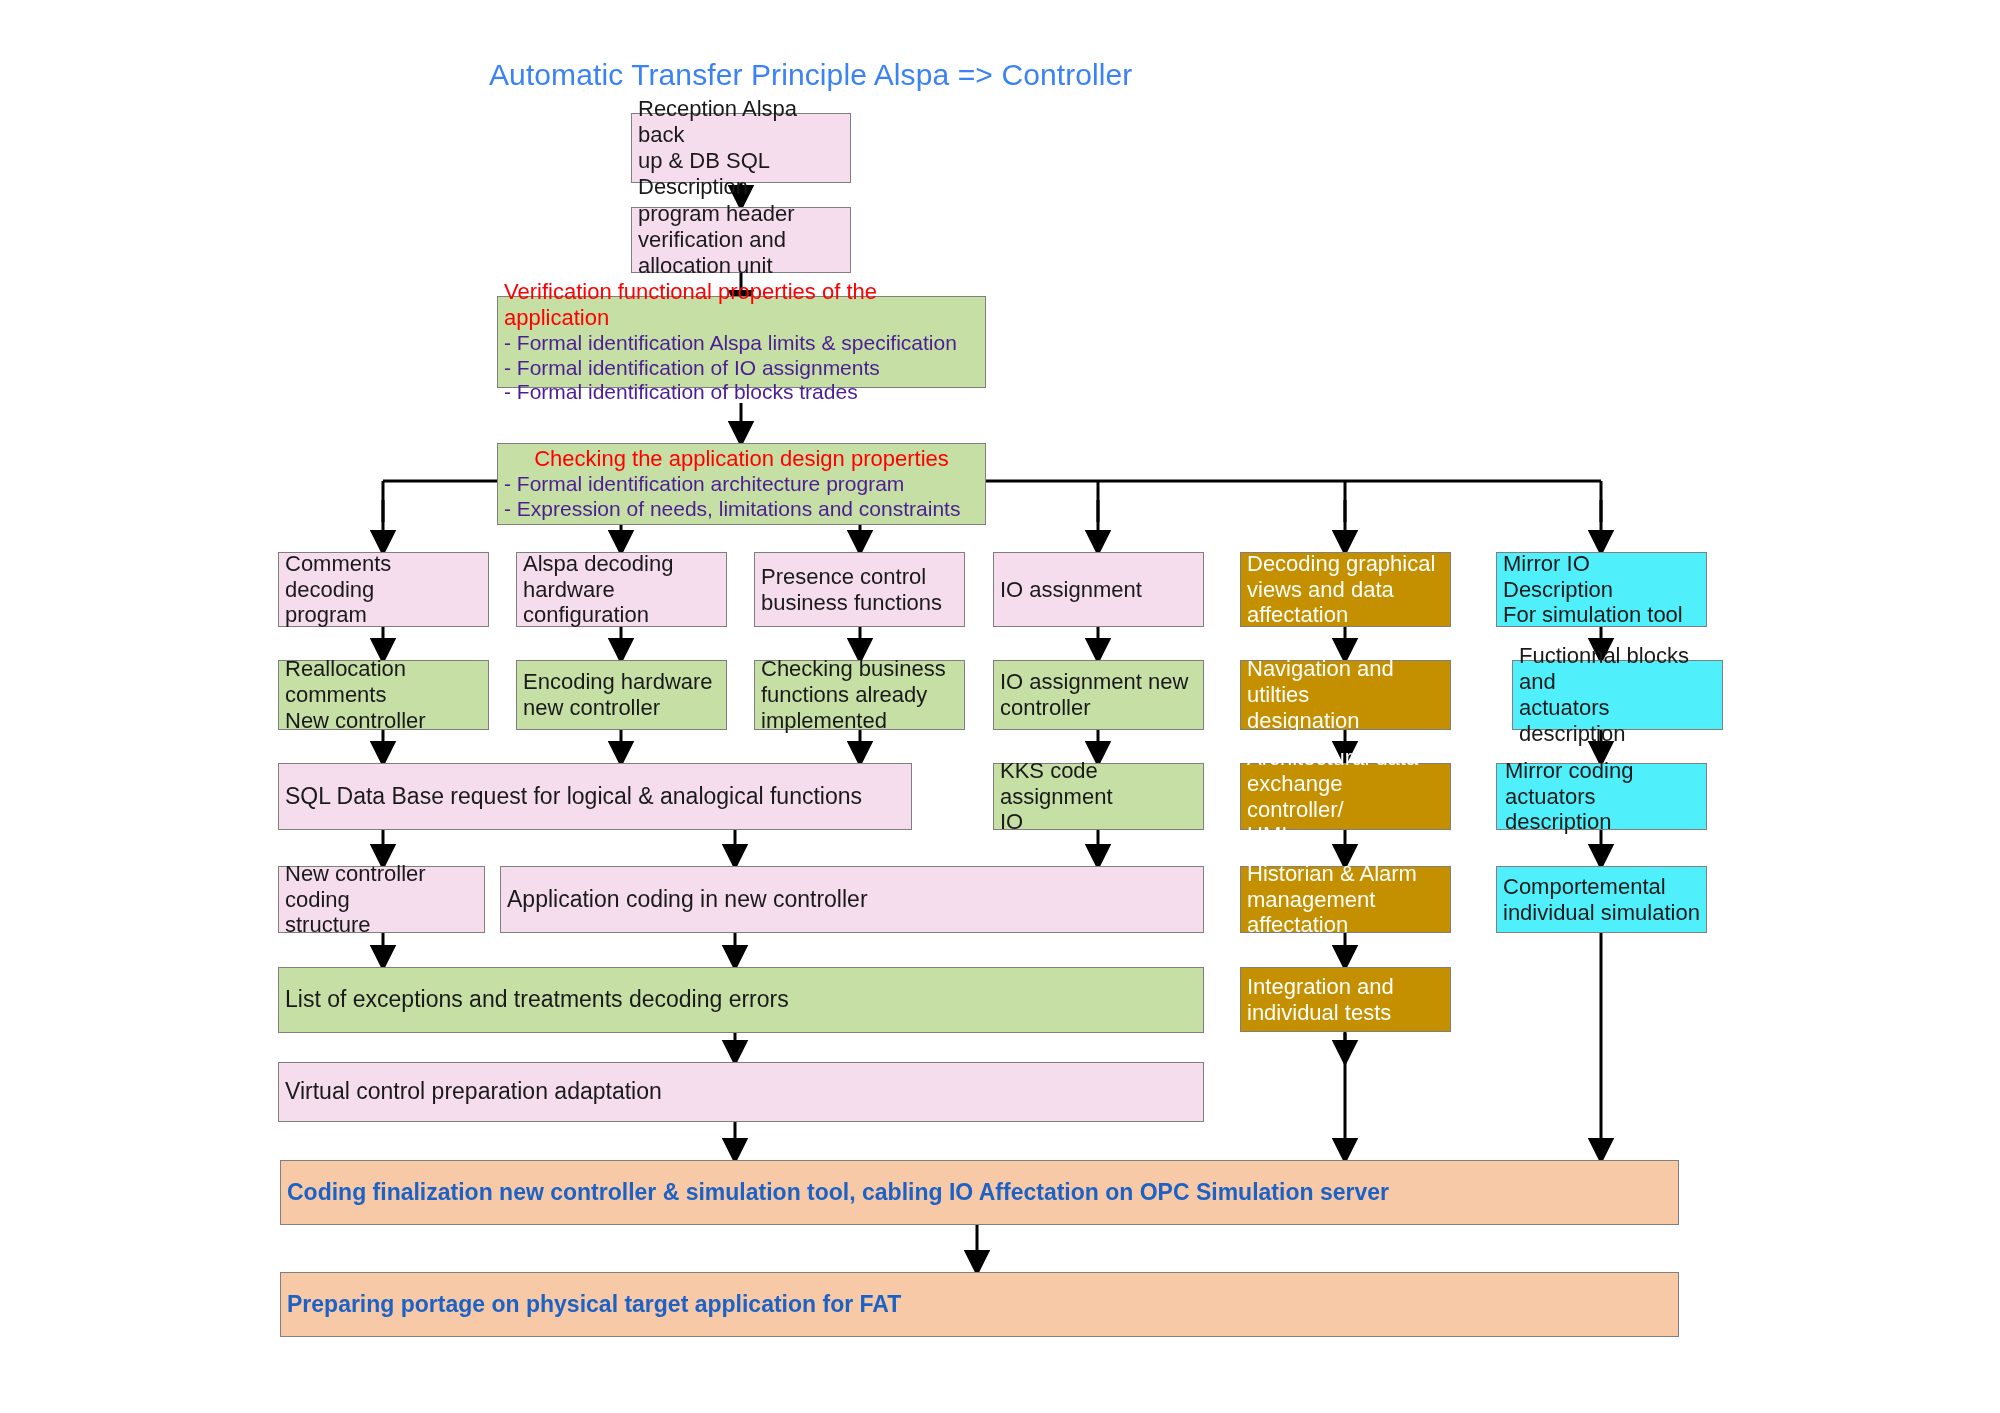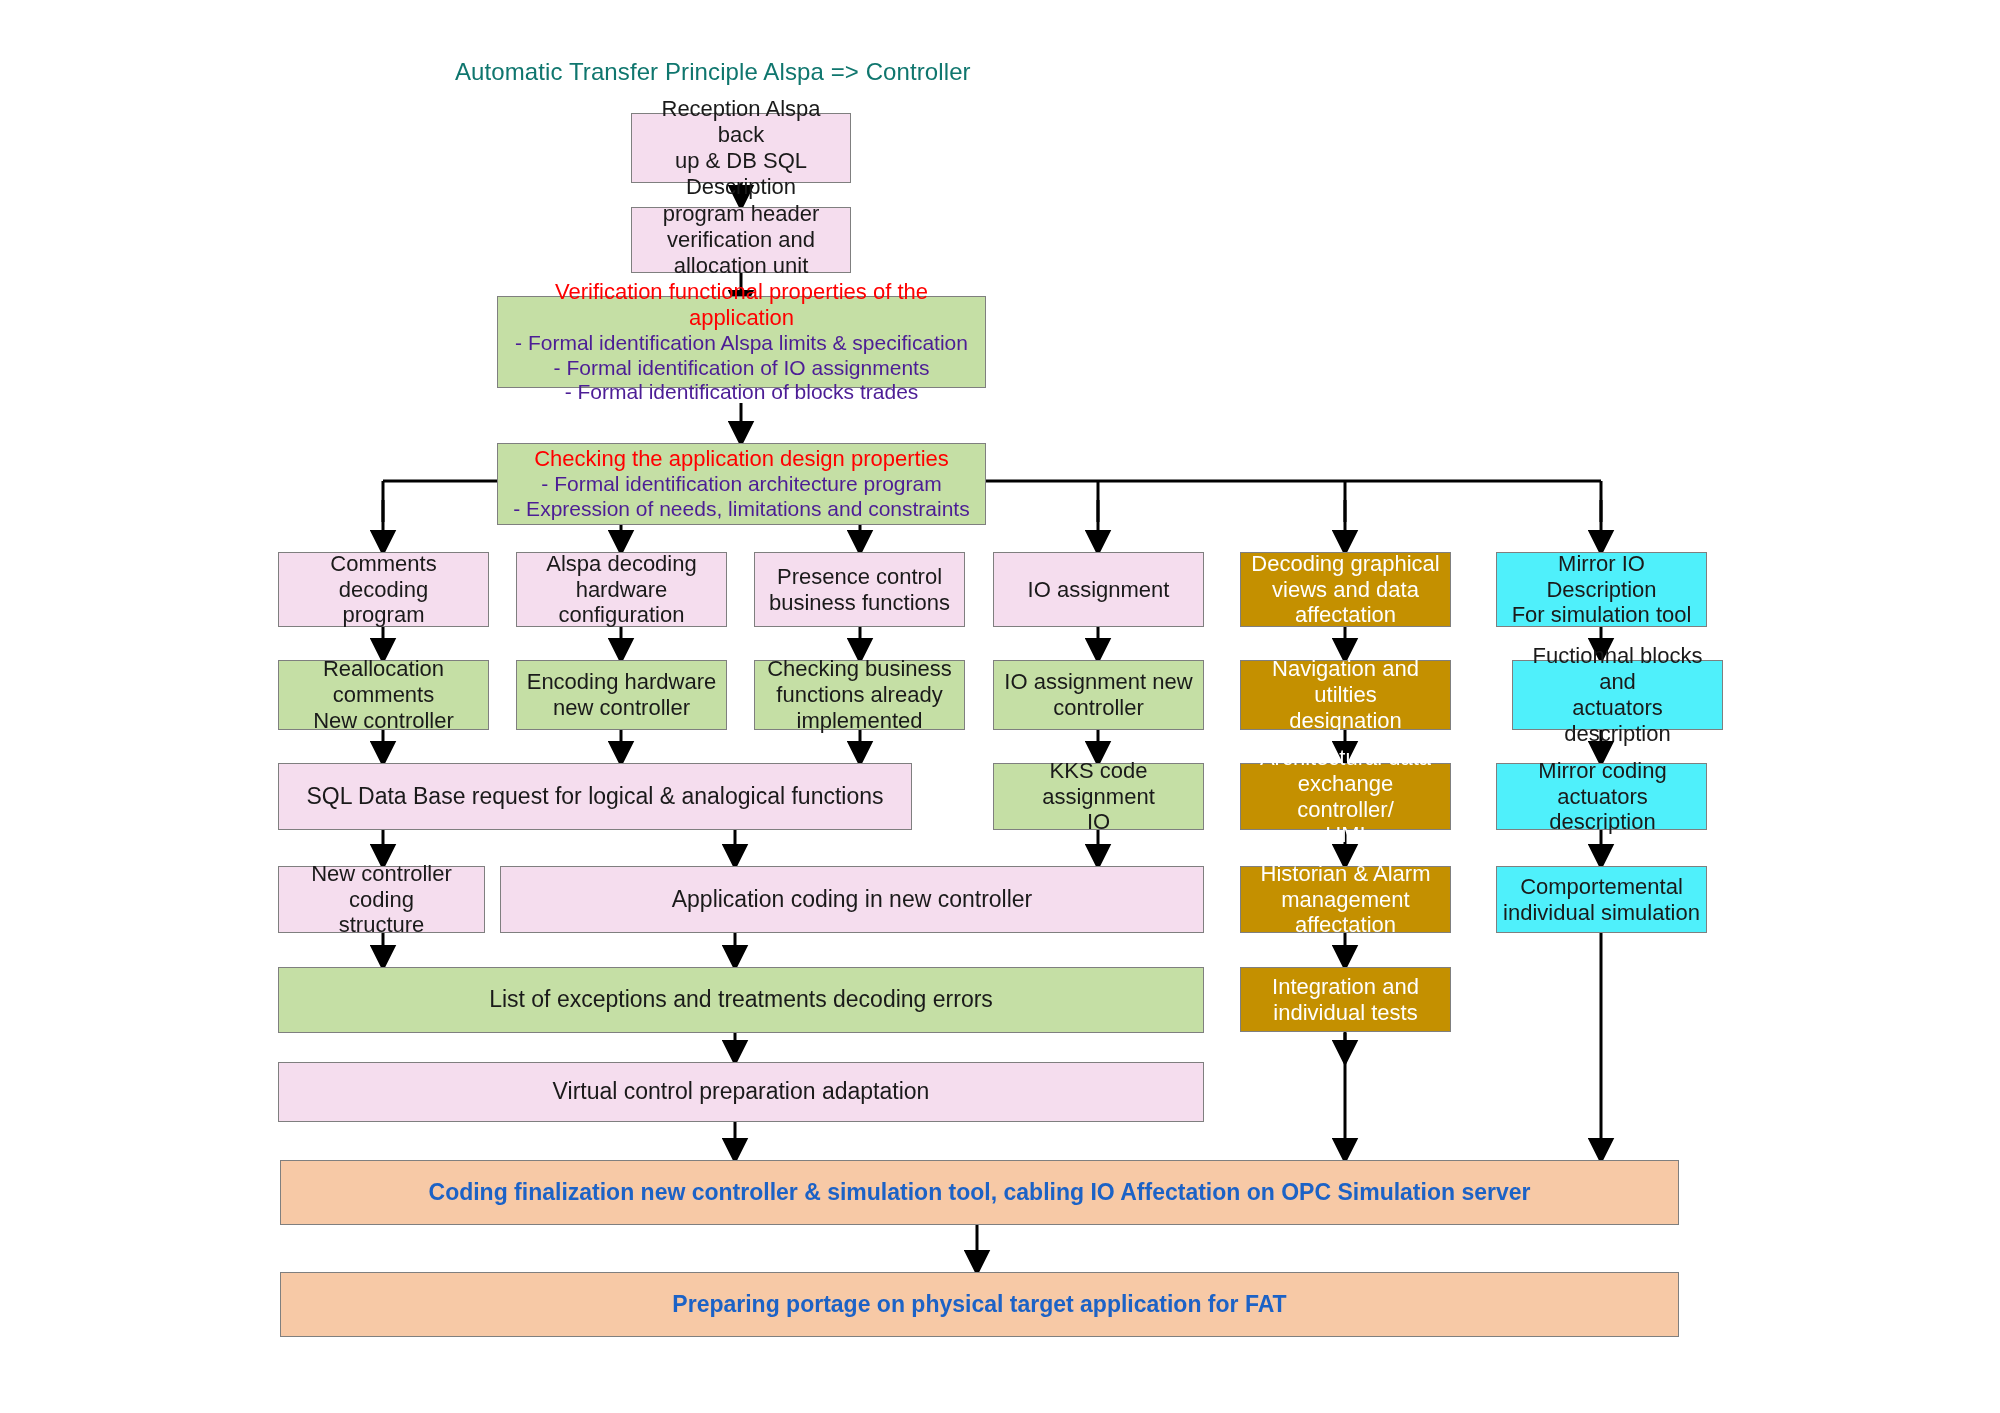"Automatic Transfer Principle Alspa =>" .title { color: #0f766e -> #3b82f6; font-size: 24px -> 30px; margin-left: none -> 34px }
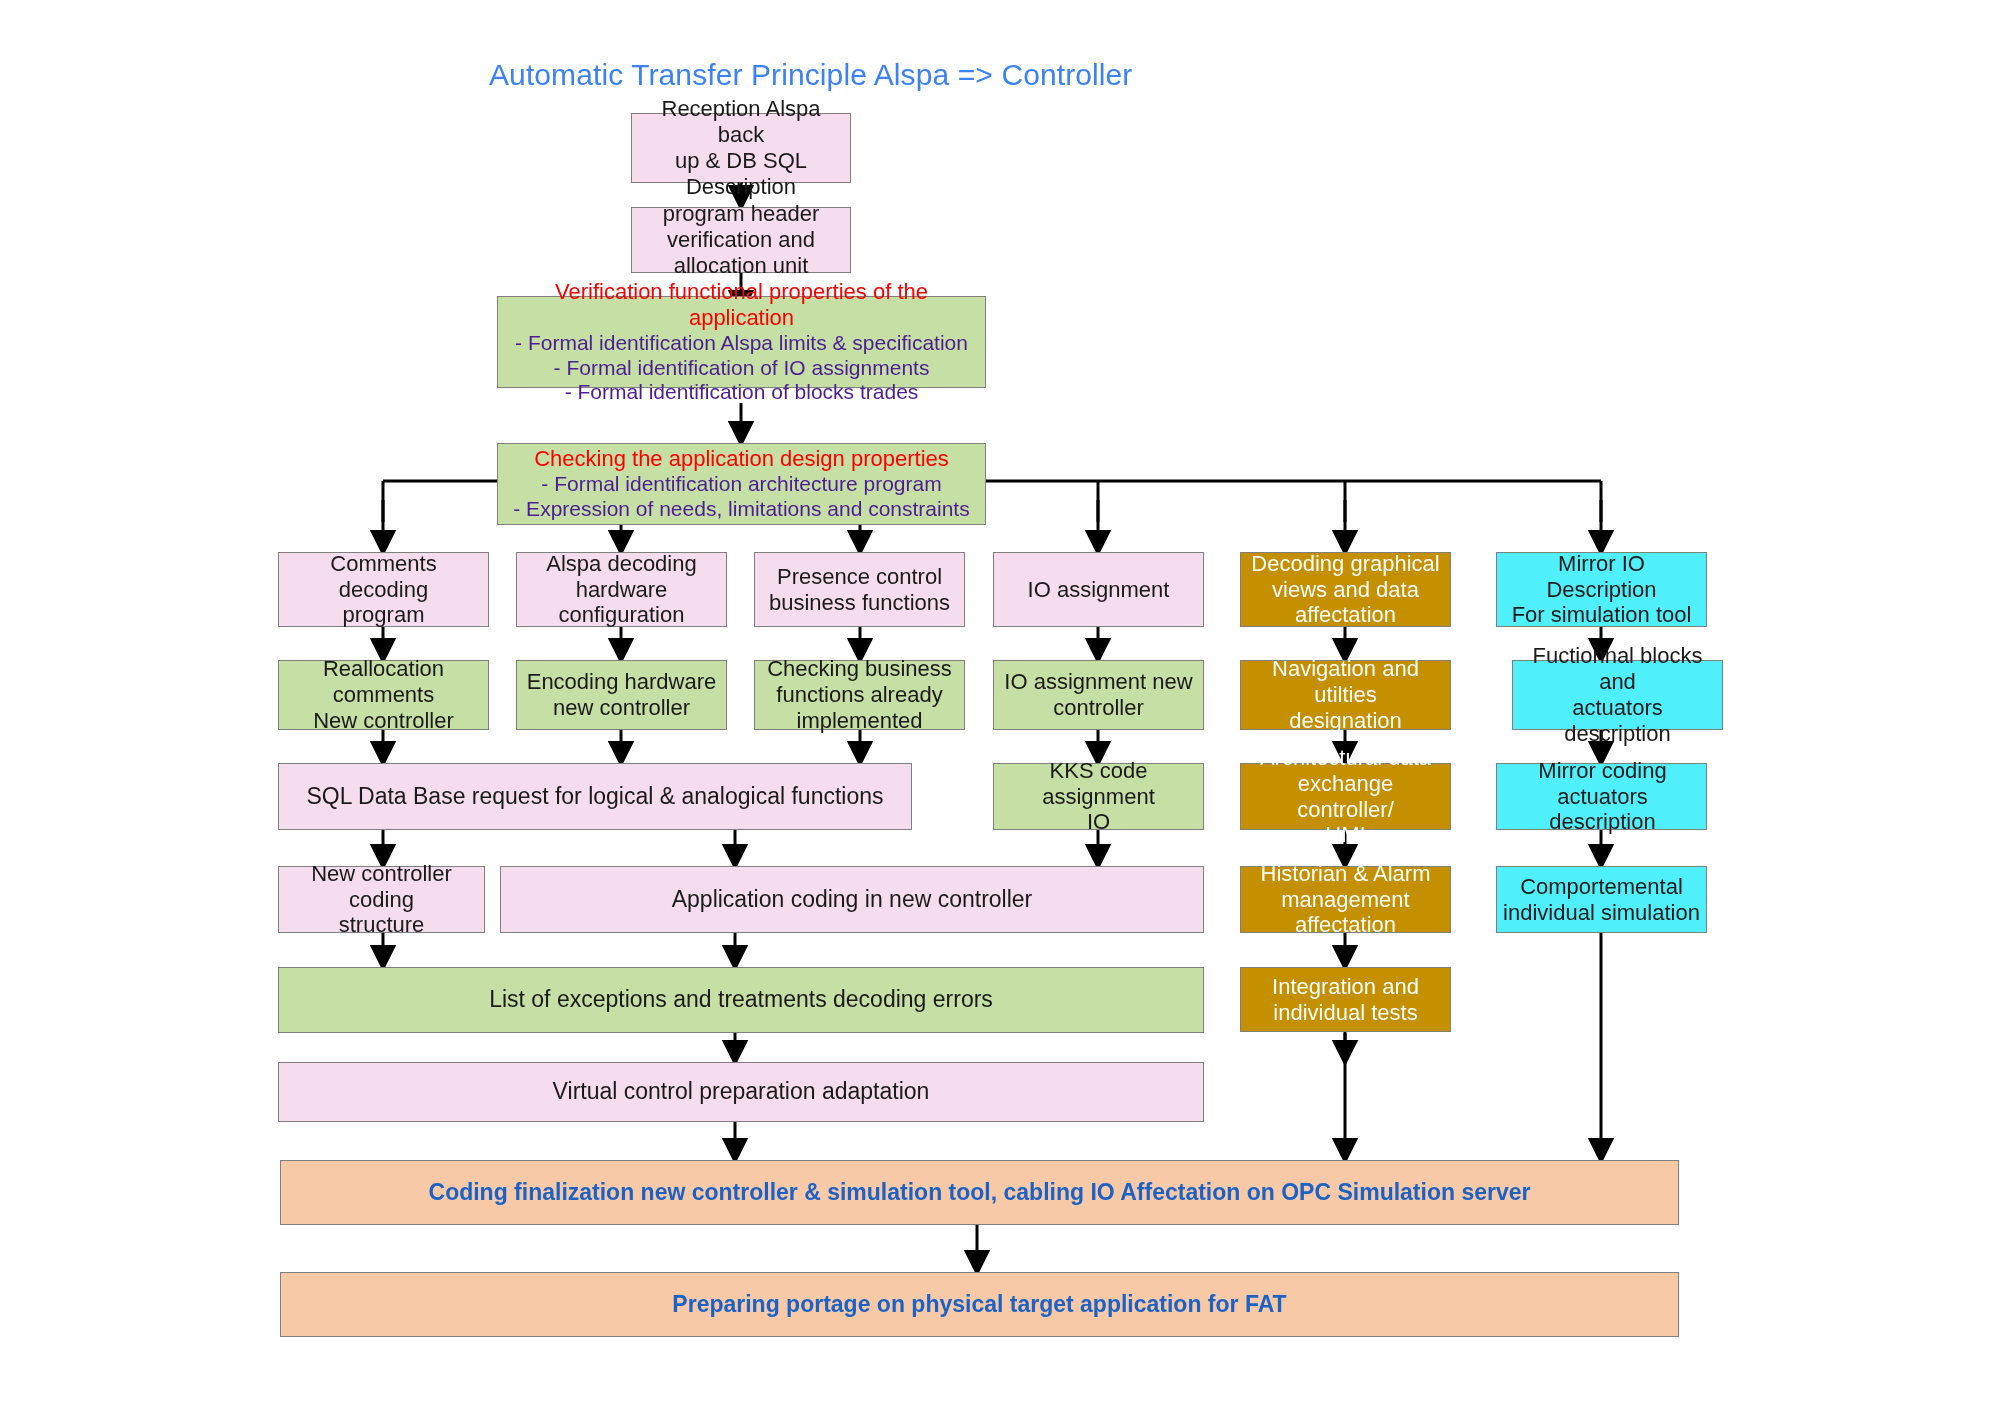"Reception Alspa back" .node { text-align: center -> left }
